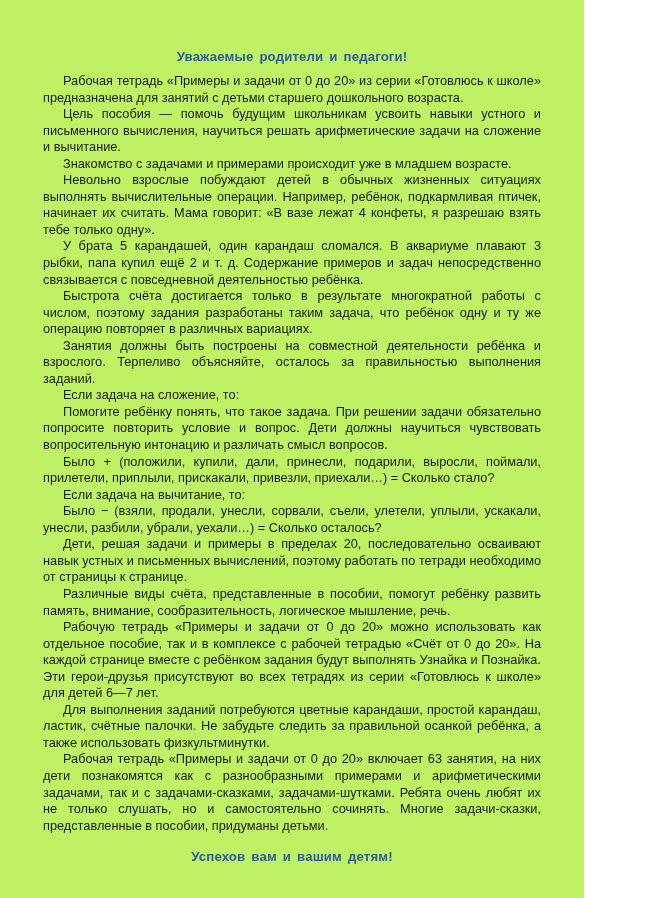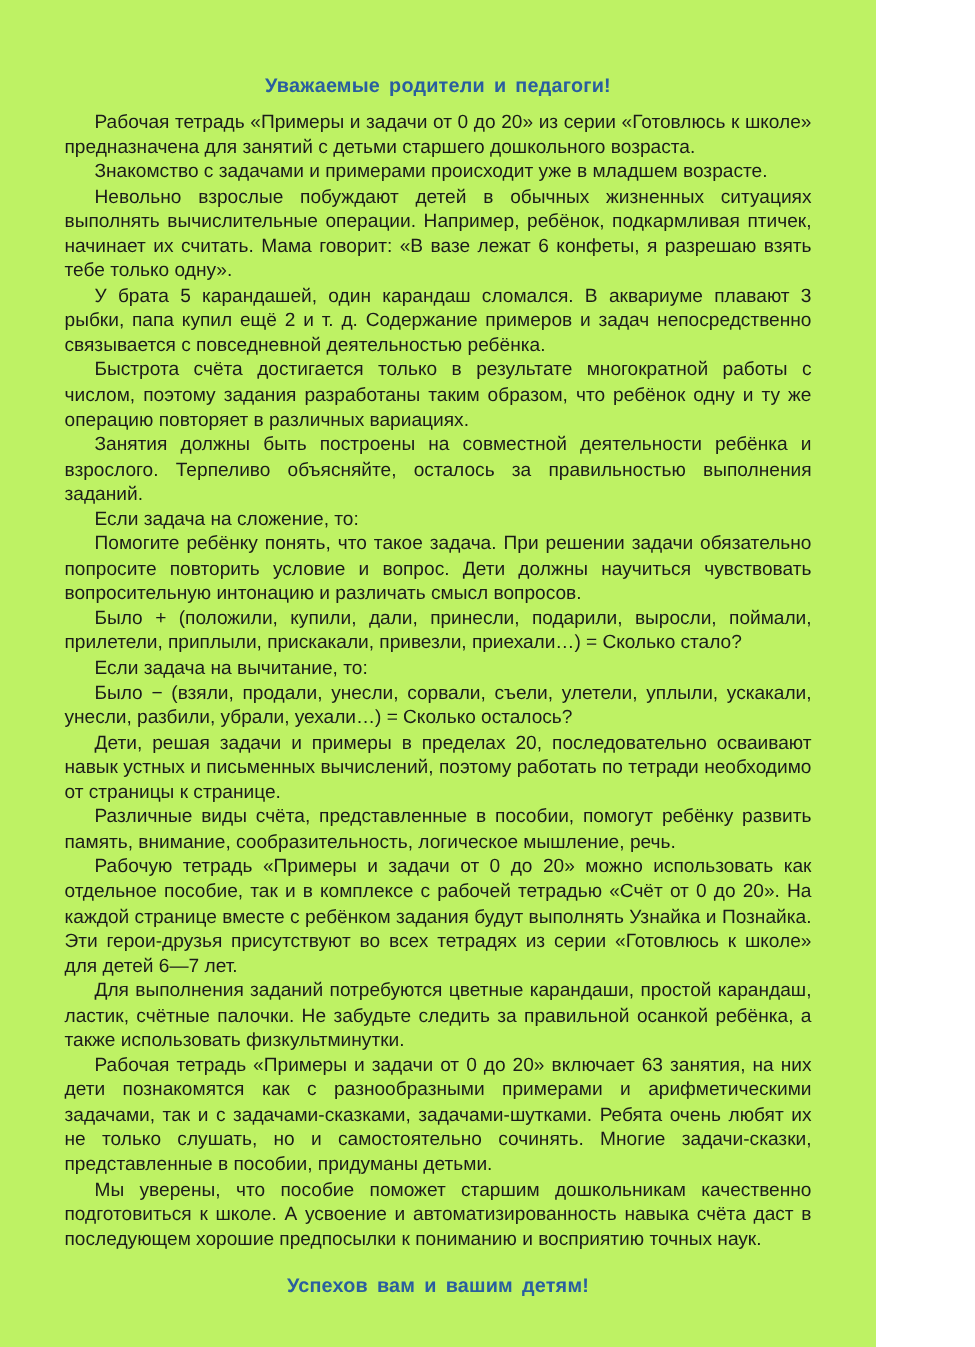"Цель пособия — помочь будущим" p.para { html: none -> <p>Цель пособия — помочь будущим школьникам усвоить навыки устного и письменного вычисления, научиться решать арифметические задачи на сложение и вычитание.</p> }
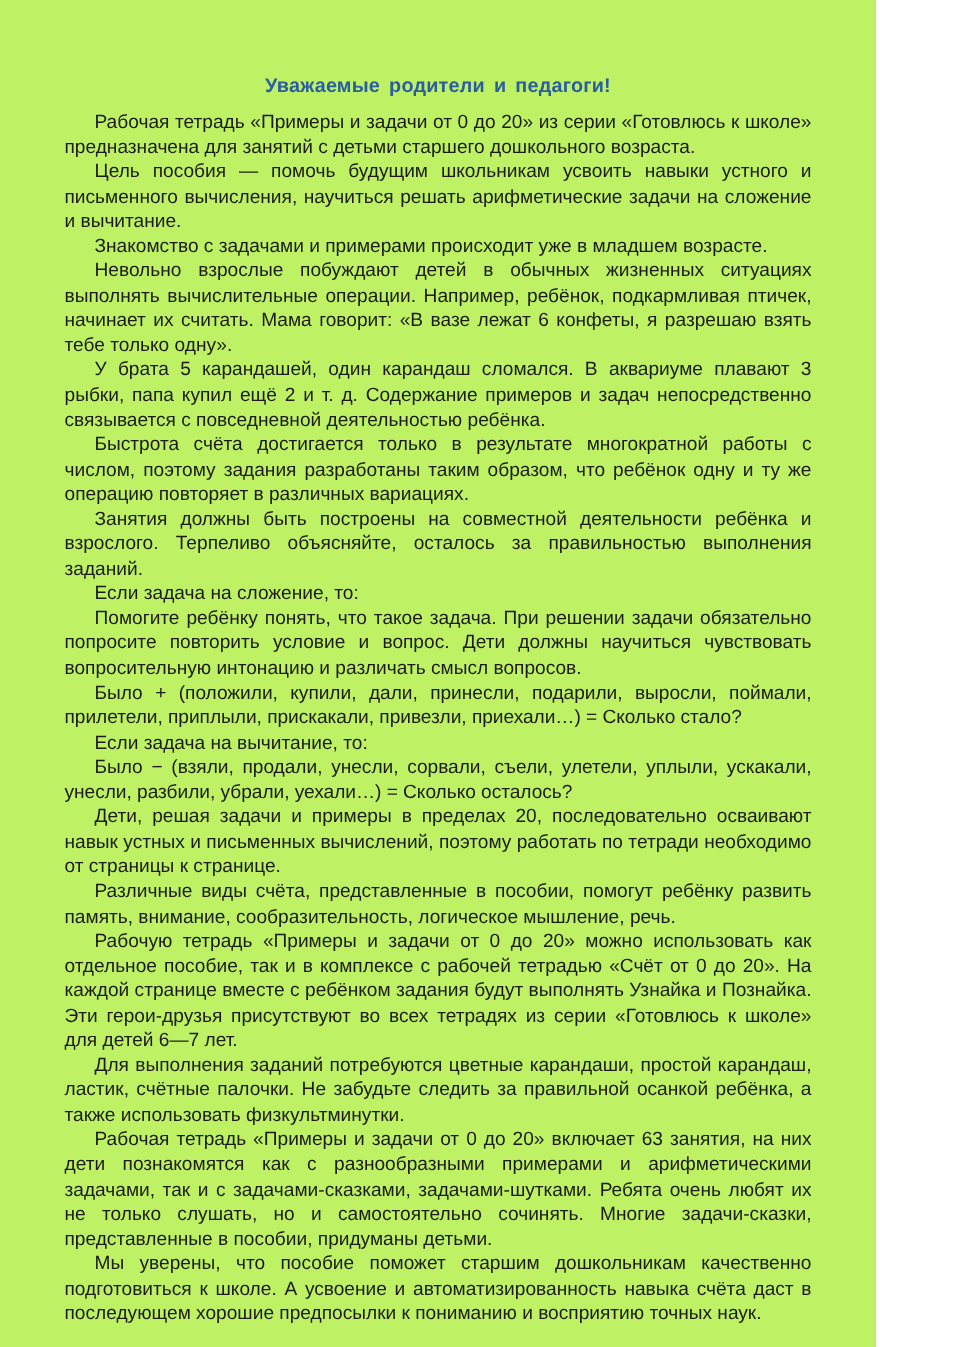"Невольно взрослые побуждают детей в" p.para { text: 6 -> 4 }
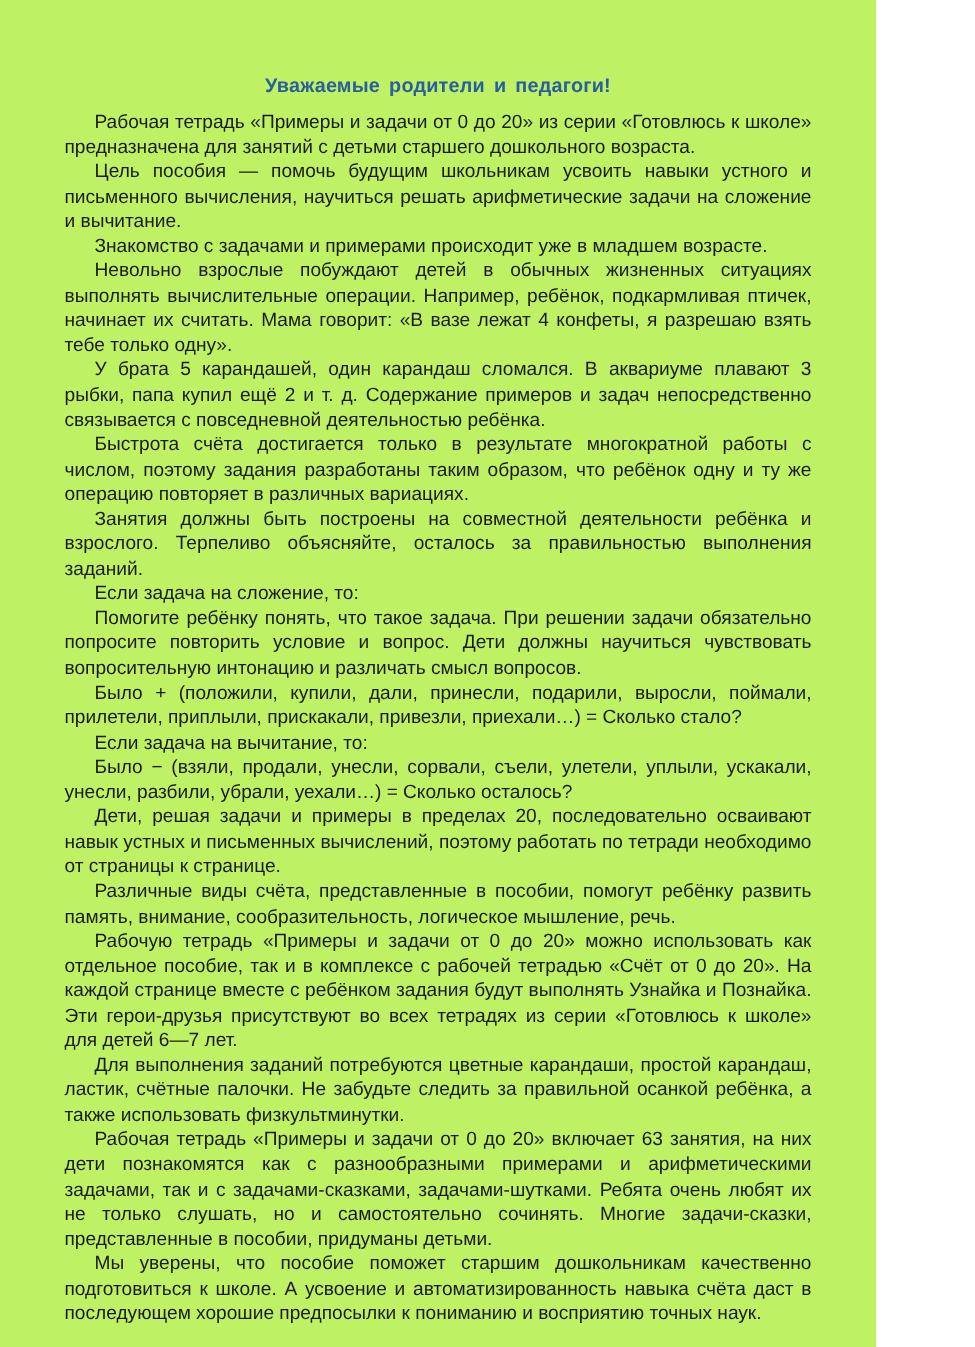"Быстрота счёта достигается только в" p.para { text: образом -> задача }
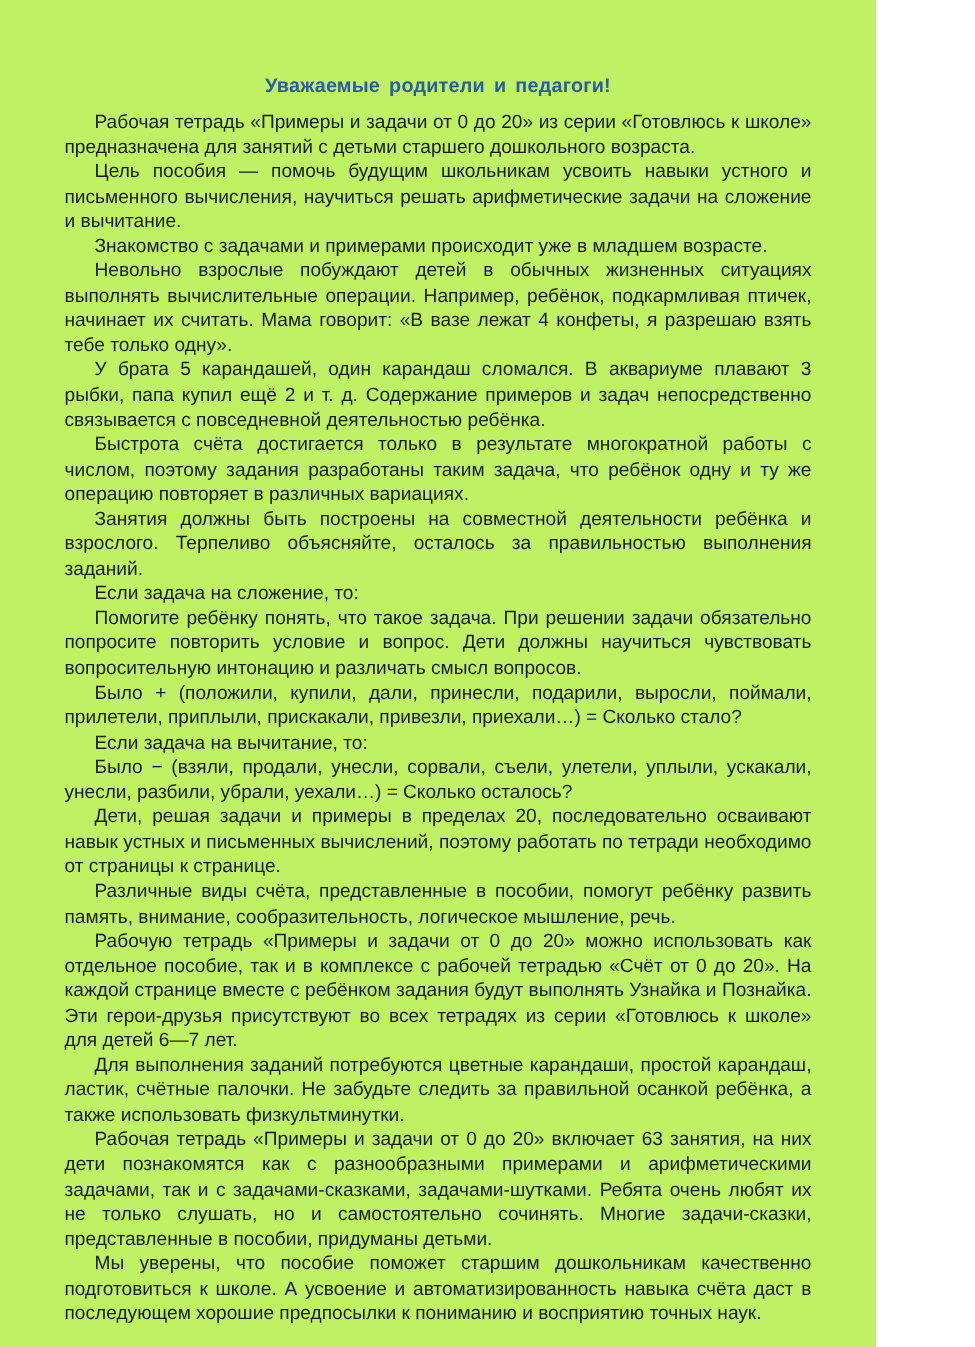"Мы уверены, что пособие поможет" p.para { html: <p>Мы уверены, что пособие поможет старшим дошкольникам качественно подготовиться к школе. А усвоение и автоматизированность навыка счёта даст в последующем хорошие предпосылки к пониманию и восприятию точных наук.</p> -> none }
